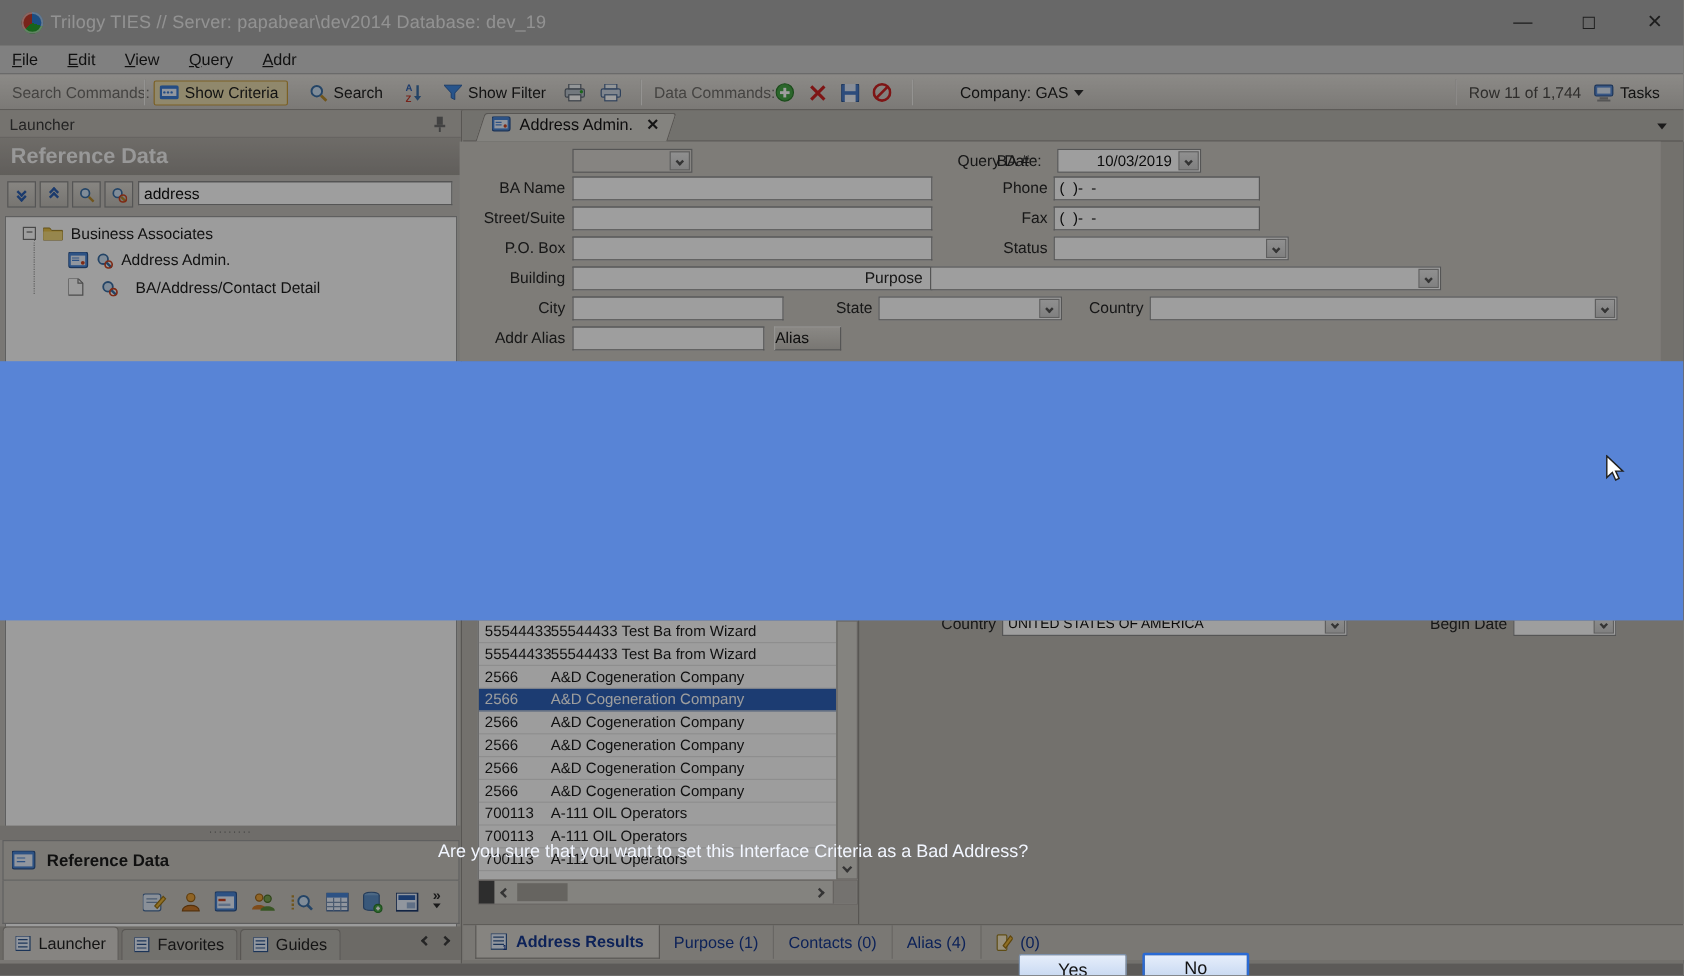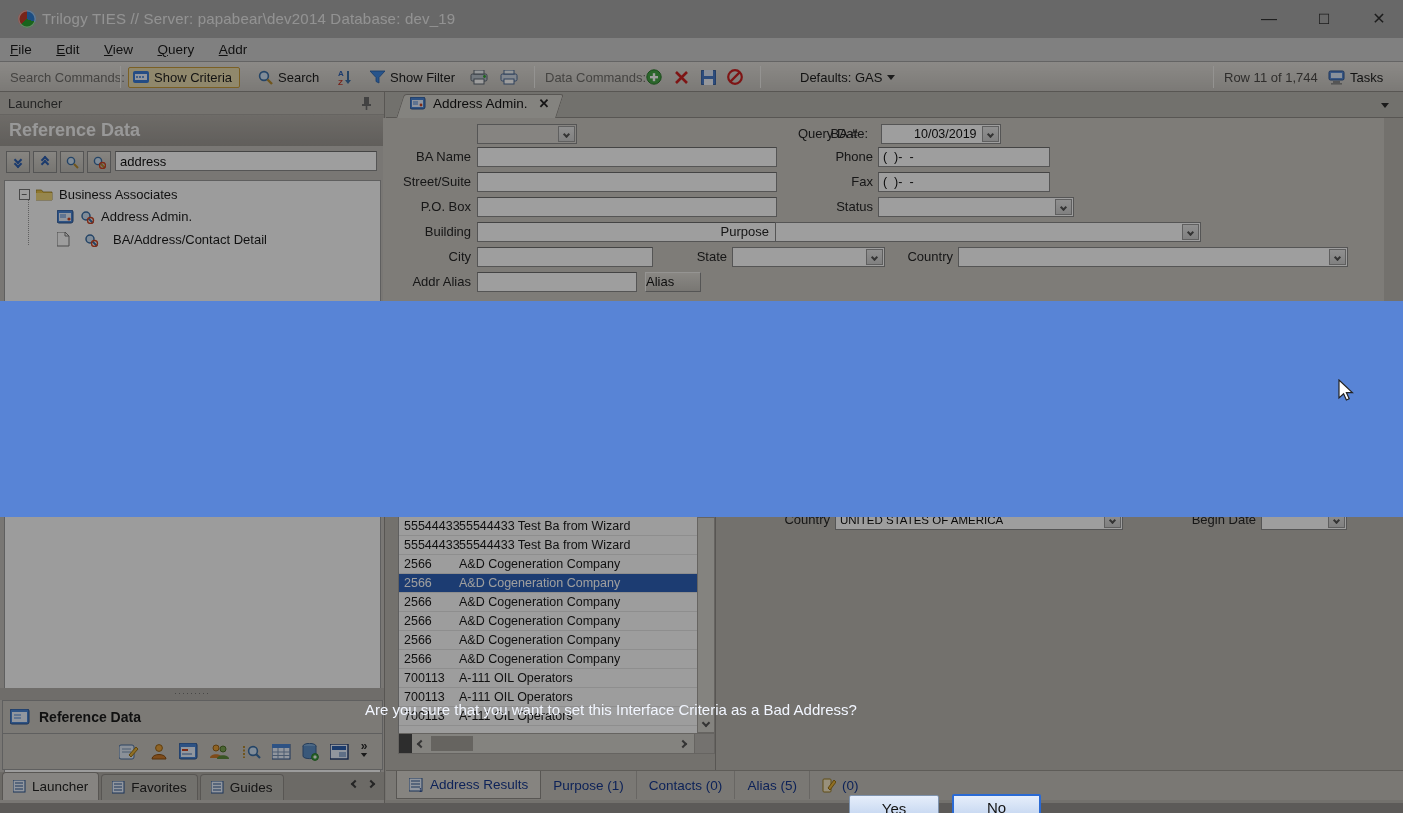"Defaults: GAS" span { text: Defaults -> Company }
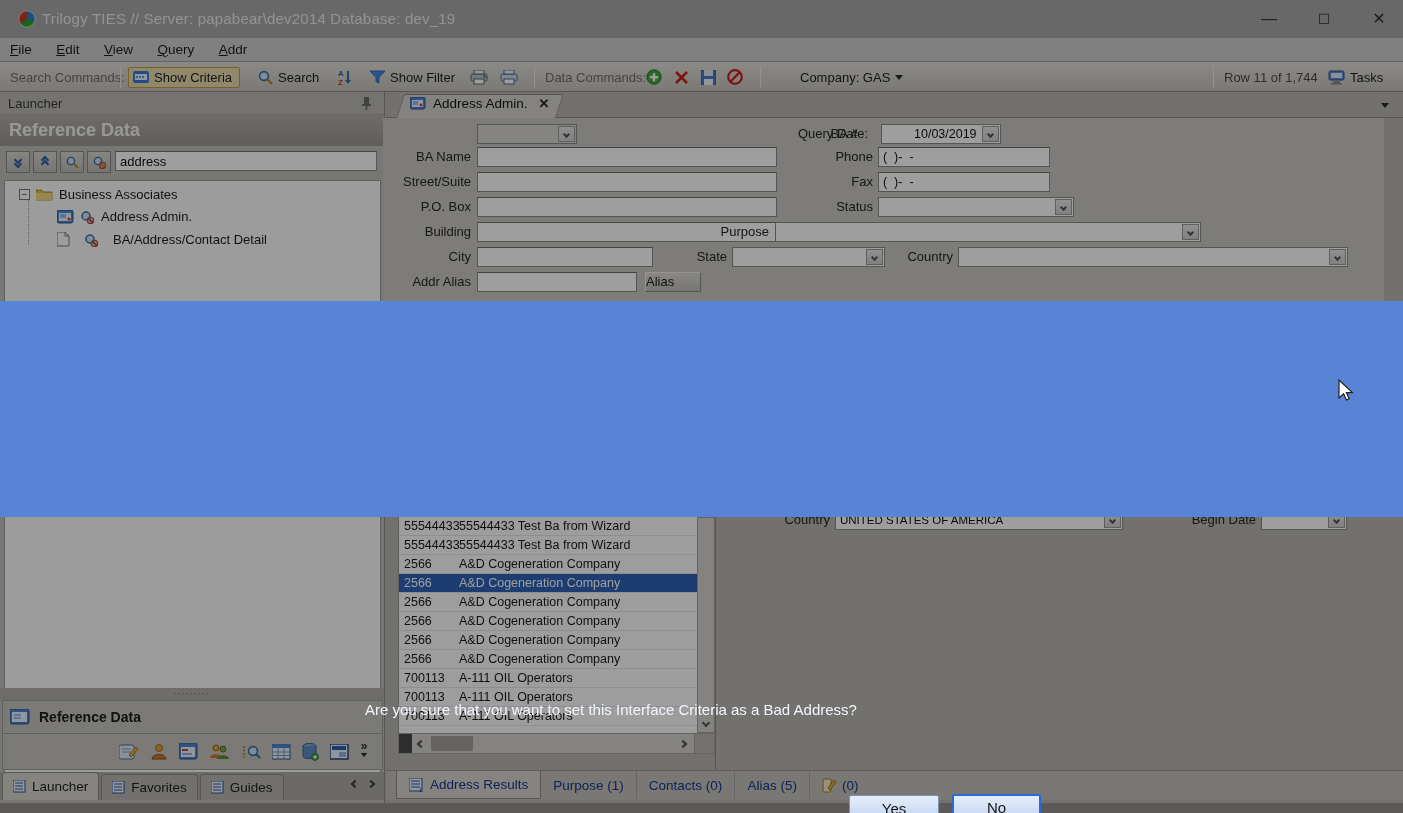"Address Results" .btab.active { font-weight: normal -> bold }
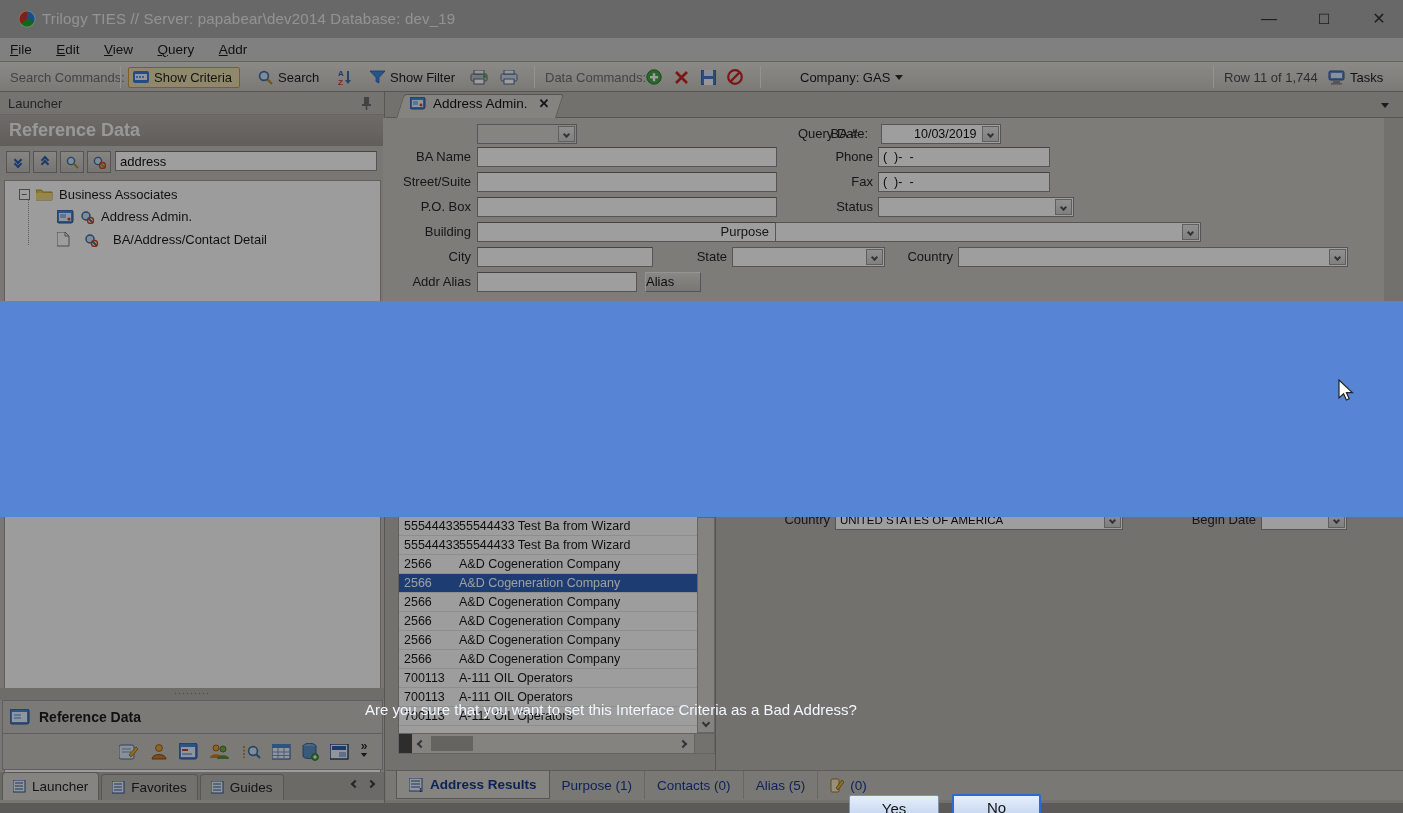"Alias (5)" span { text: 5 -> 4 }
